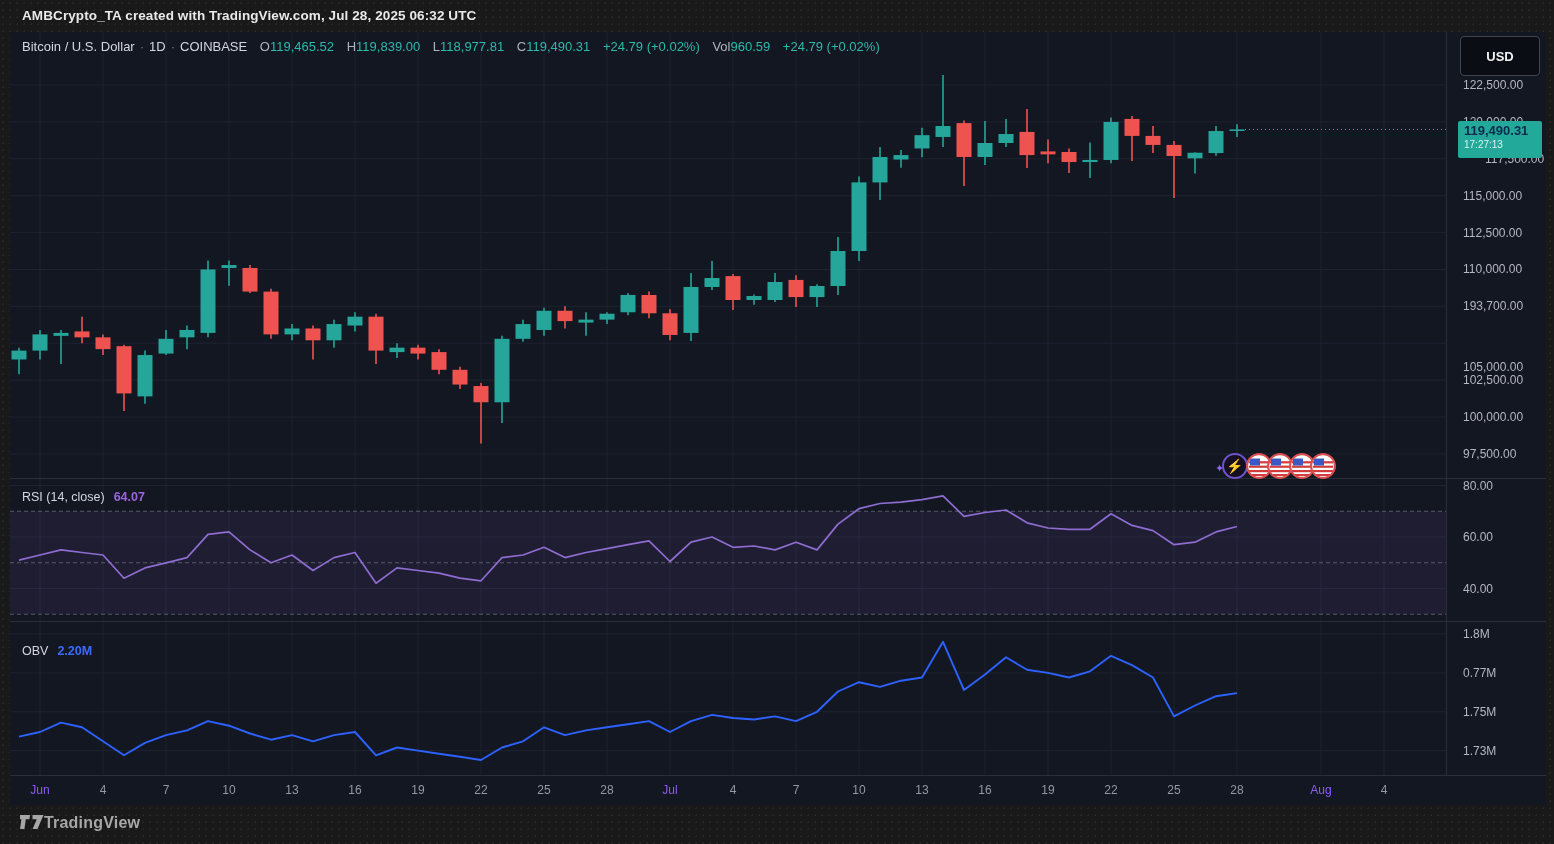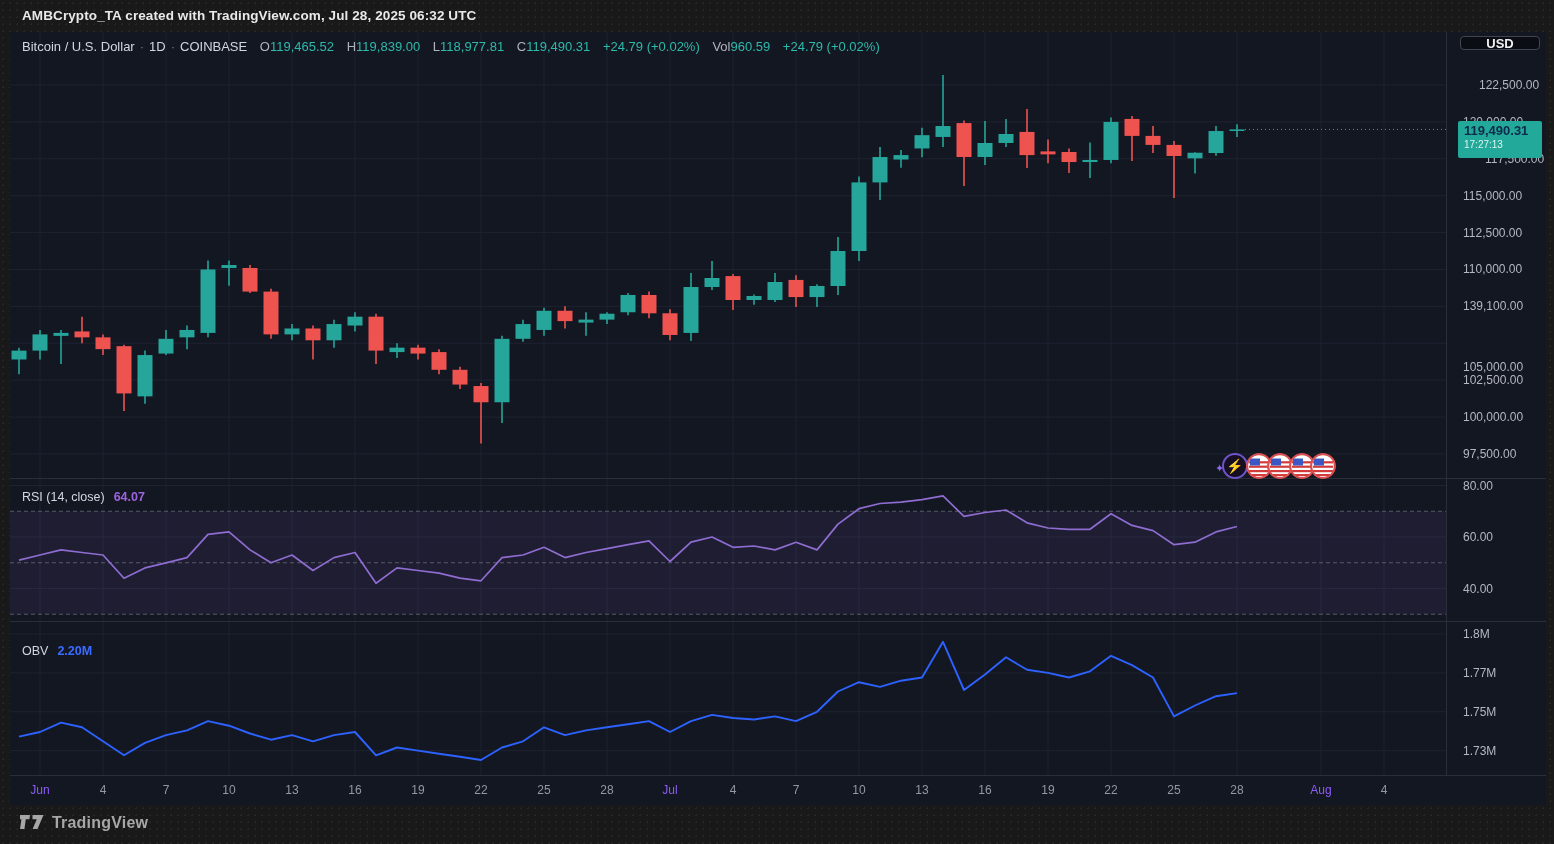"USD" .currency-btn { height: 14px -> 40px }
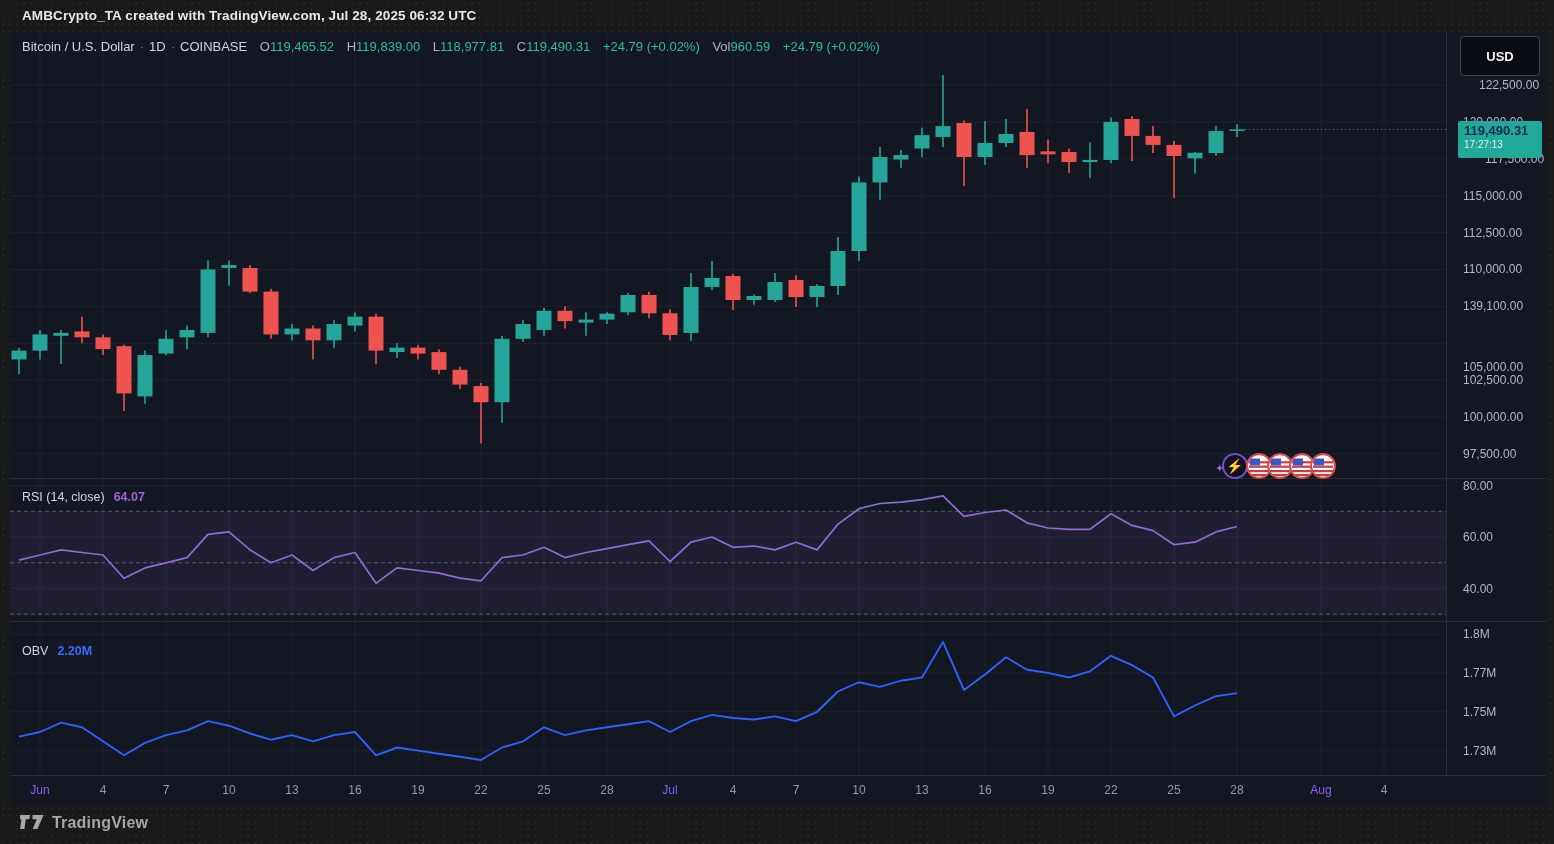"122,500.00" div.ax-label { margin-left: 16px -> none }
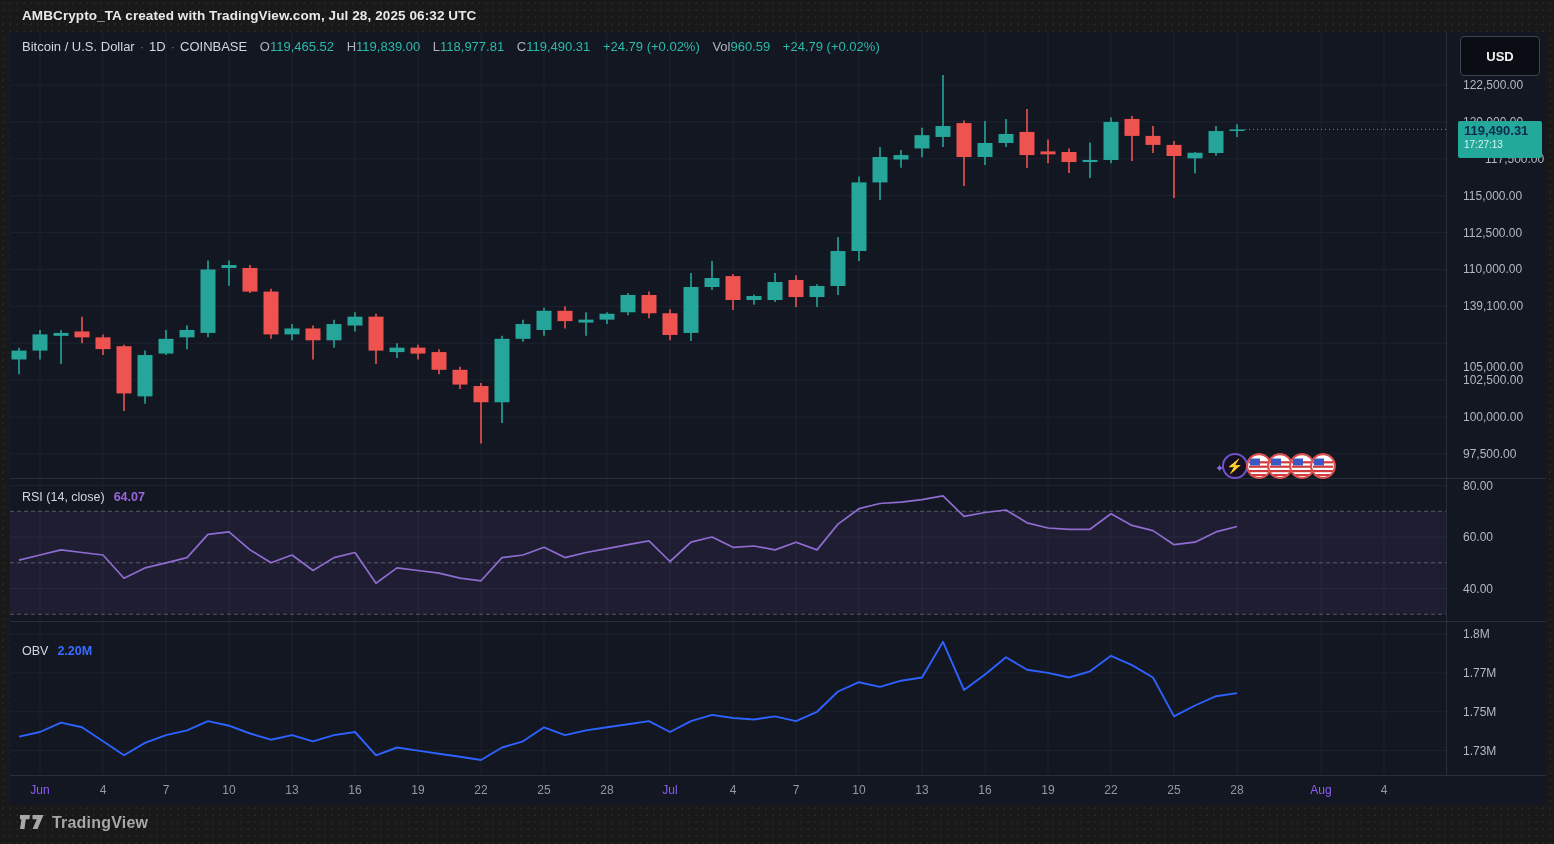"139,100.00" div.ax-label { text: 139,100.00 -> 193,700.00 }
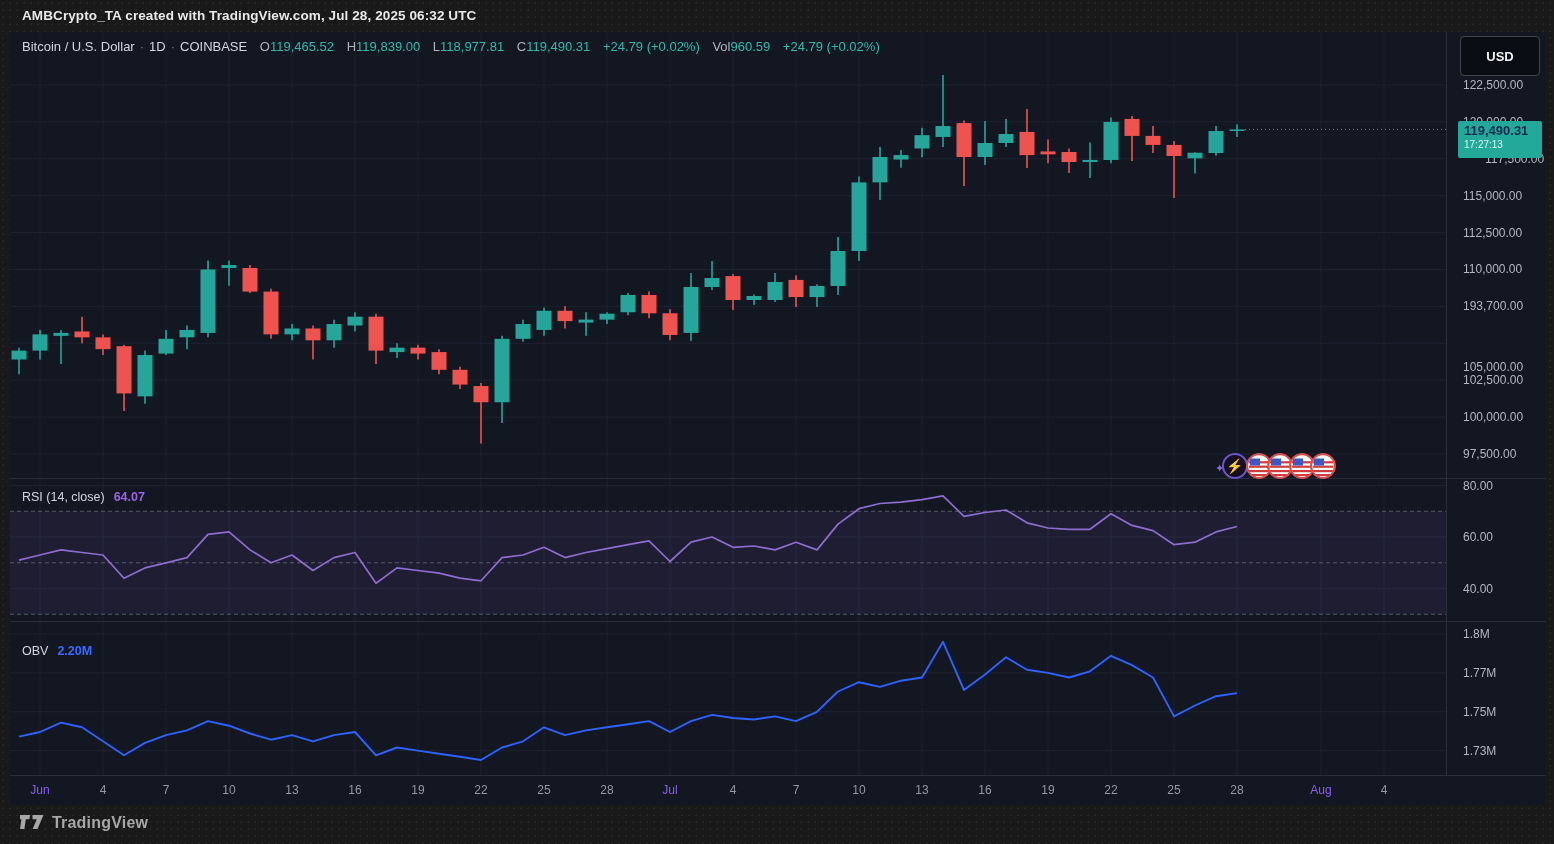"1.77M" div.ax-label { text: 1.77M -> 0.77M }
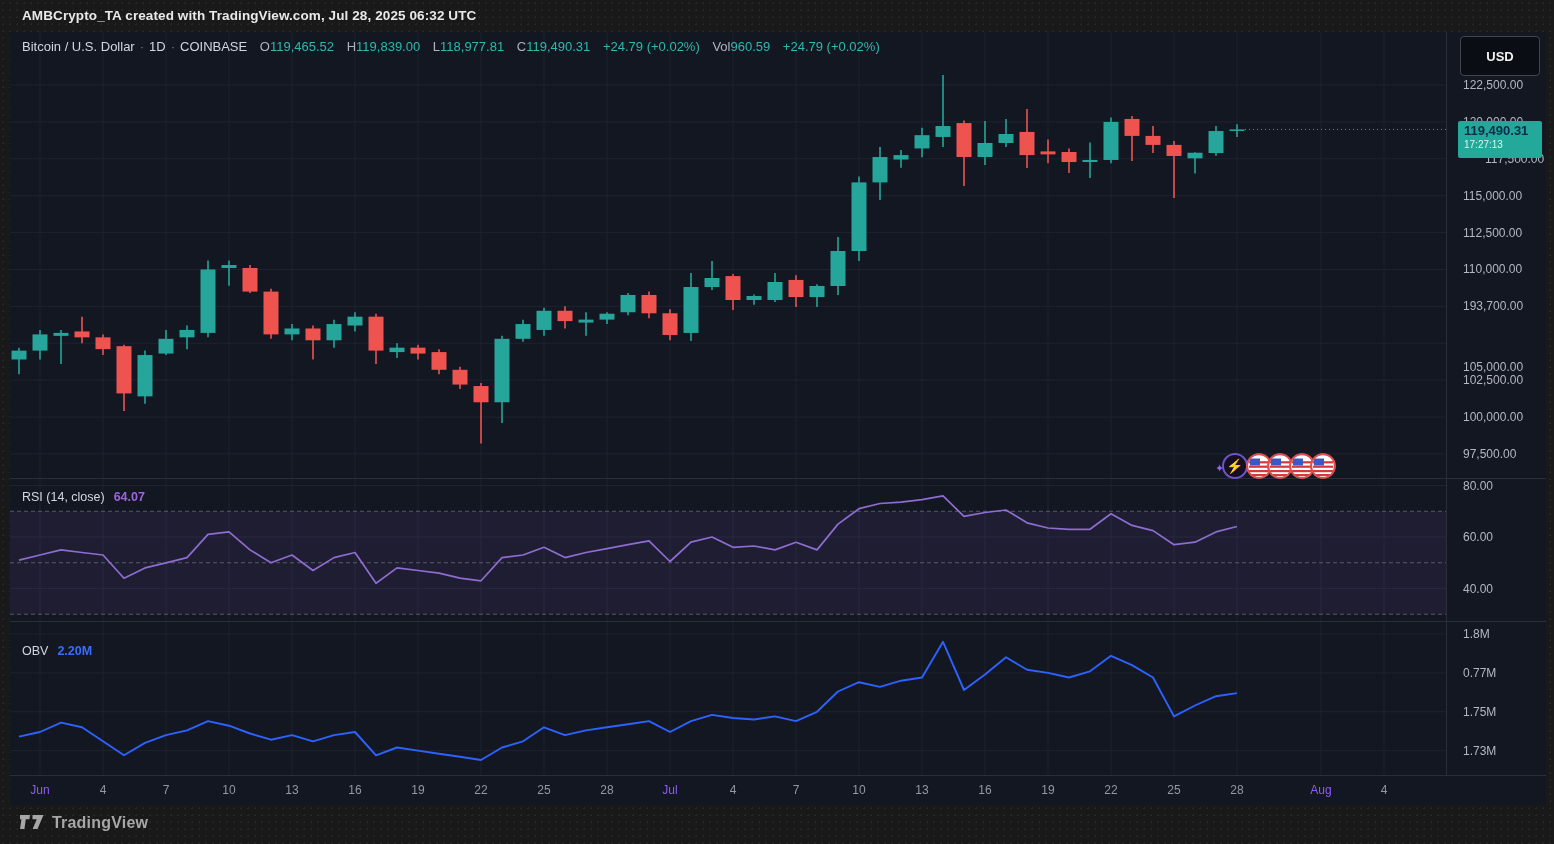"TradingView" .footer { gap: 8px -> none }
